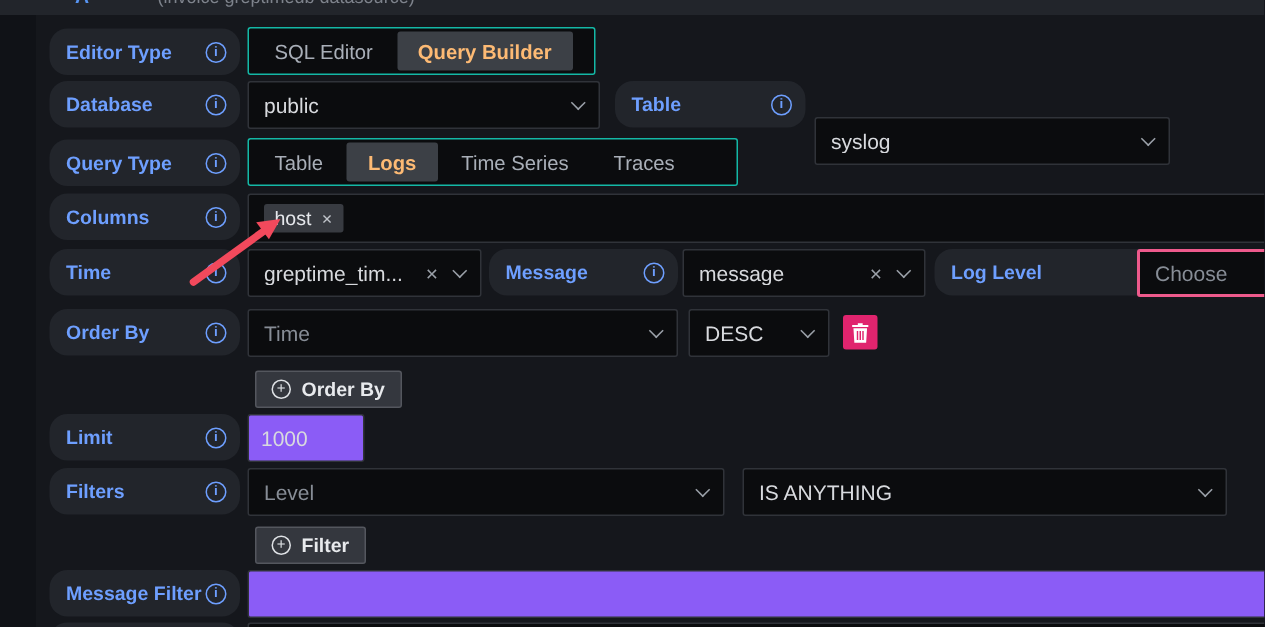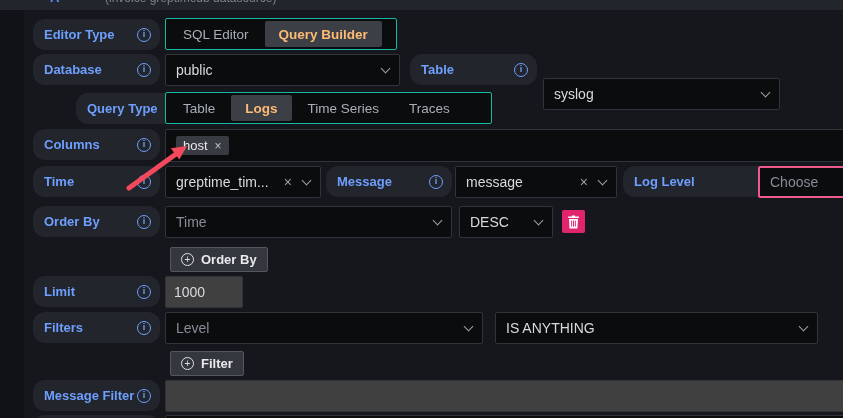"Query Type" div.flabel { margin-left: 43px -> none }
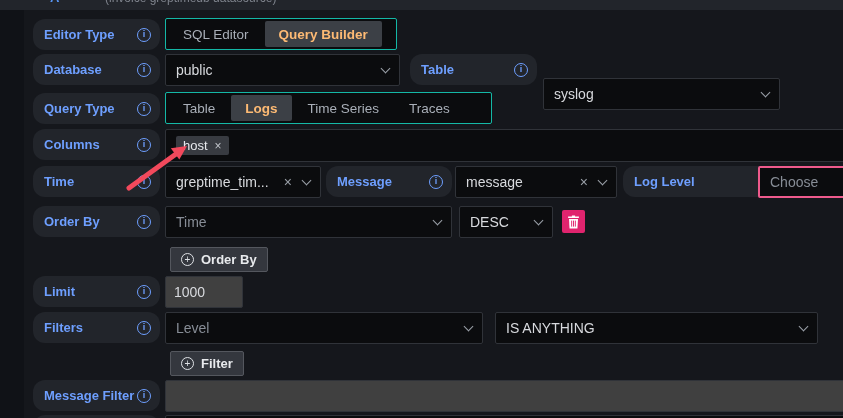"1000" .text-input { background: #404040 -> #8b5cf6 }
